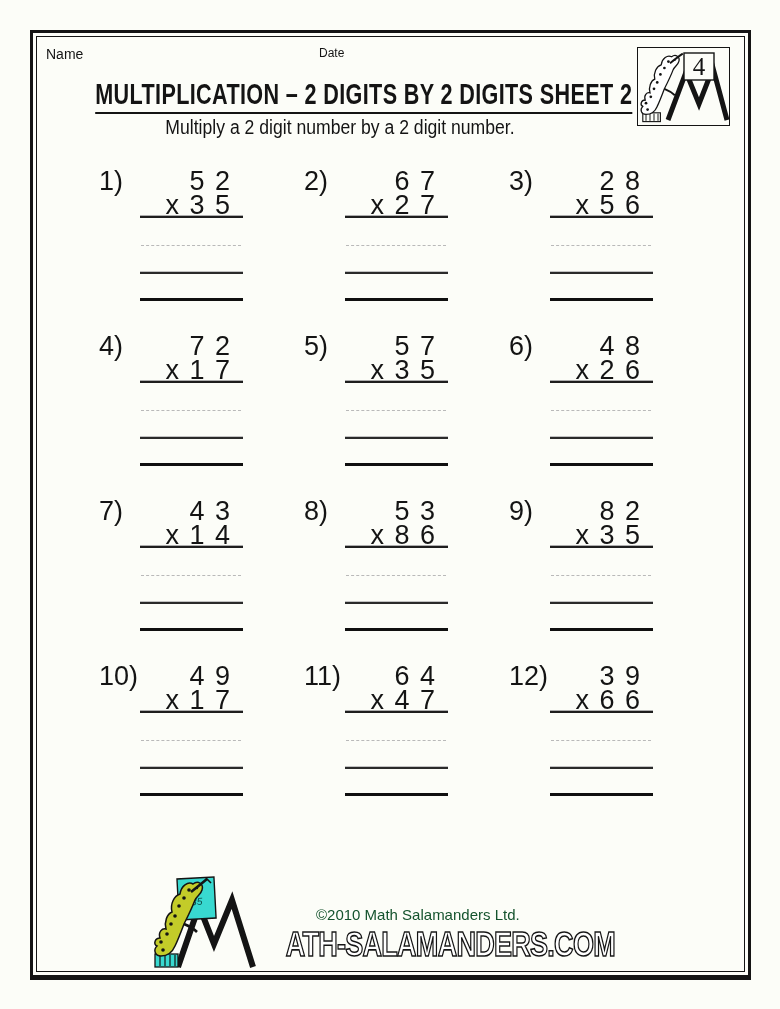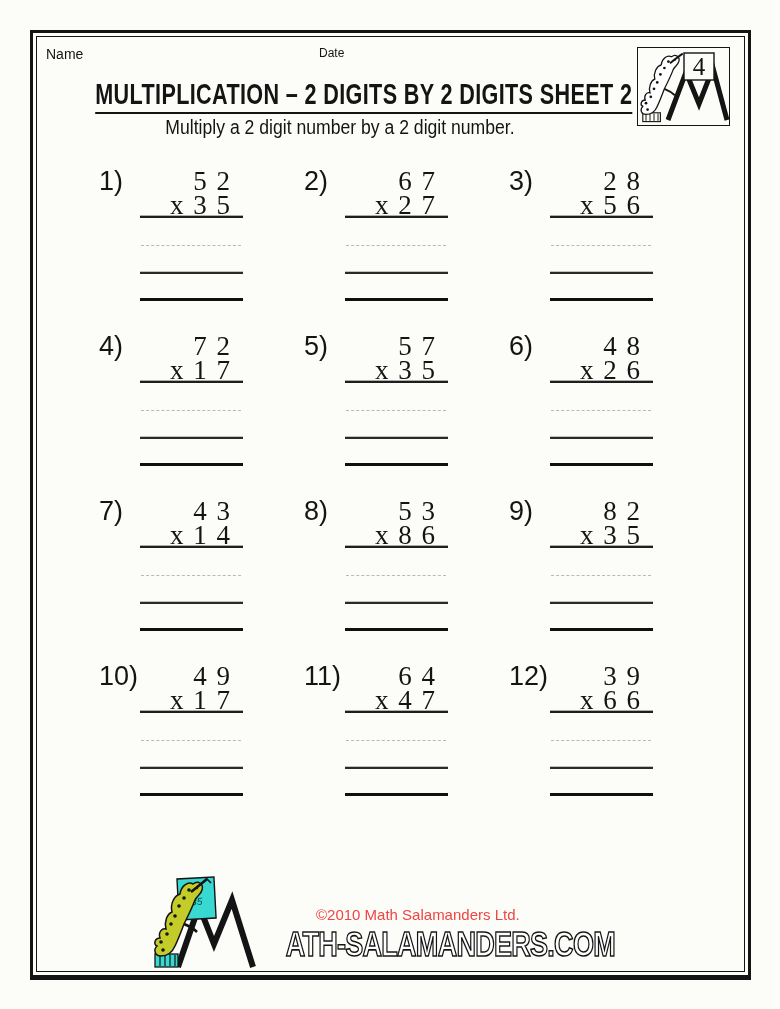"5 2" .p-nums { font-family: Liberation Serif, serif -> none }
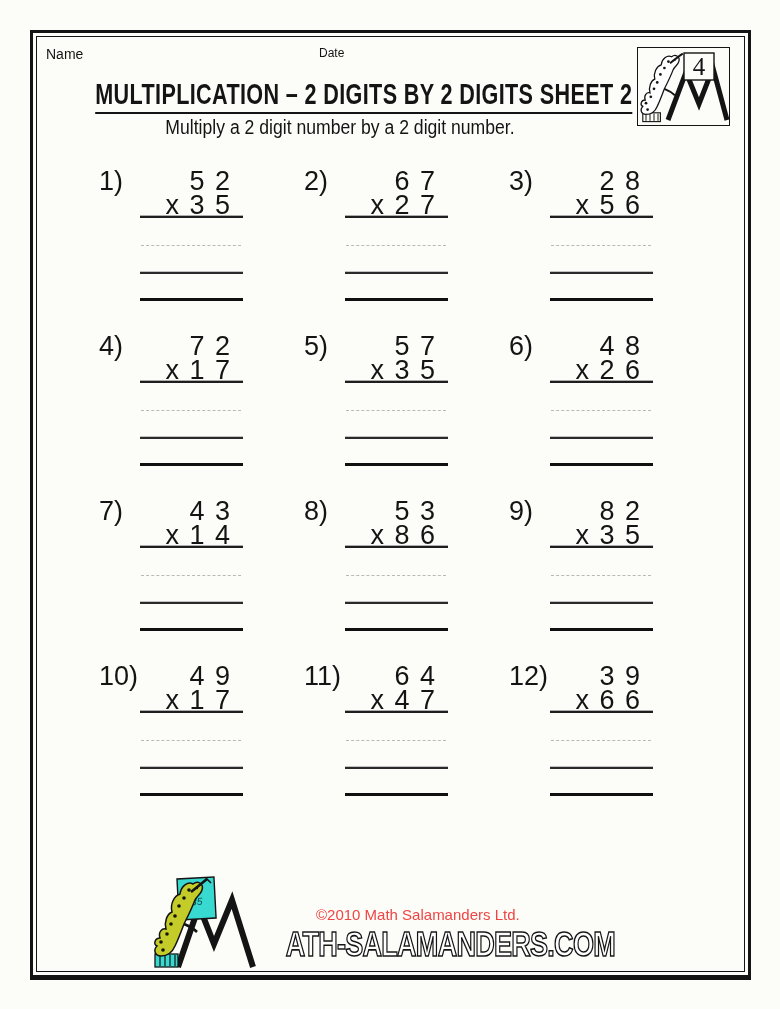"©2010 Math Salamanders Ltd." .footer-copyright { color: #ef4444 -> #14532d }
